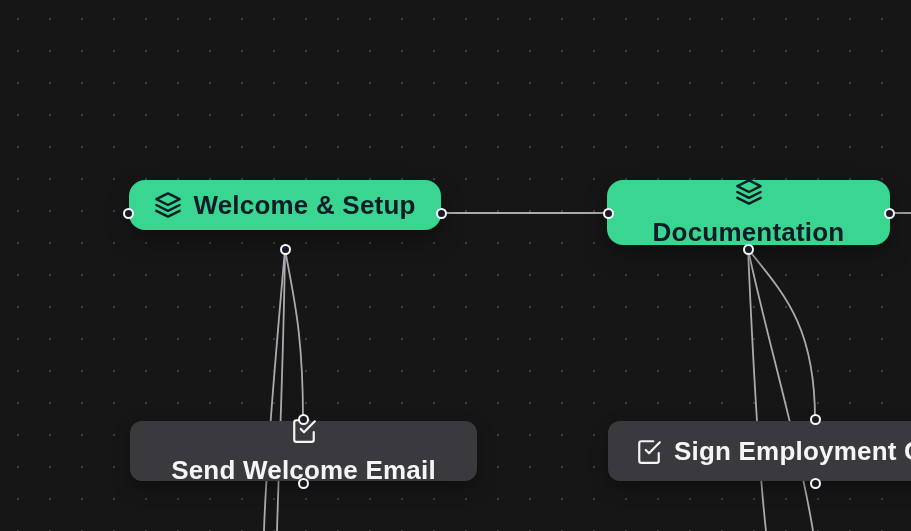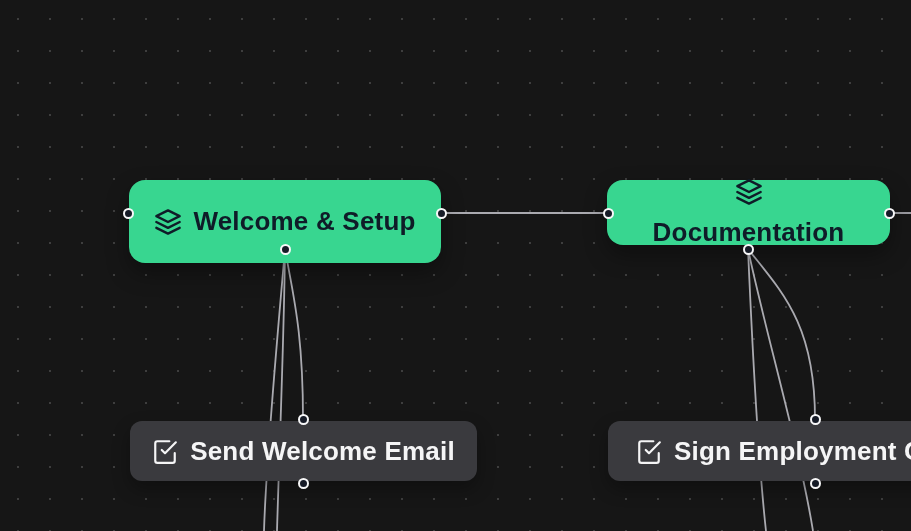"Welcome & Setup" div.node { height: 83px -> 50px }
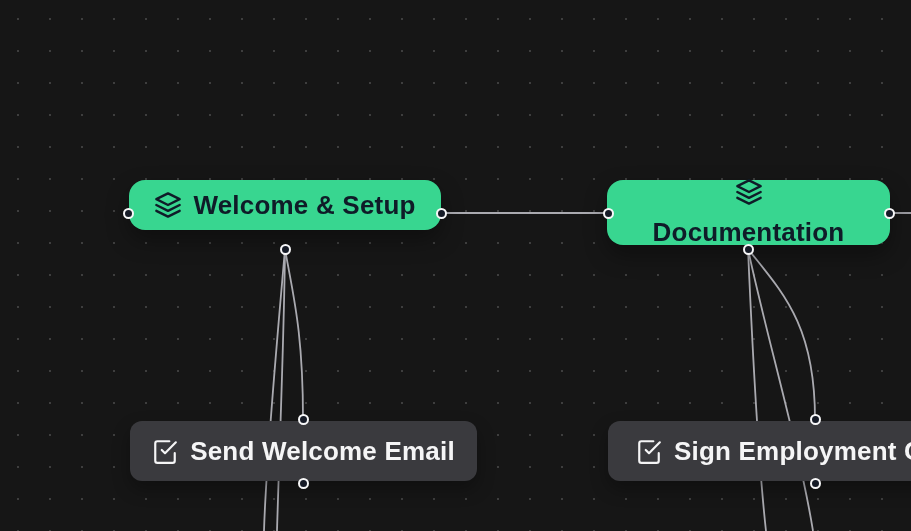"Send Welcome Email" div.node { flex-direction: none -> column }
